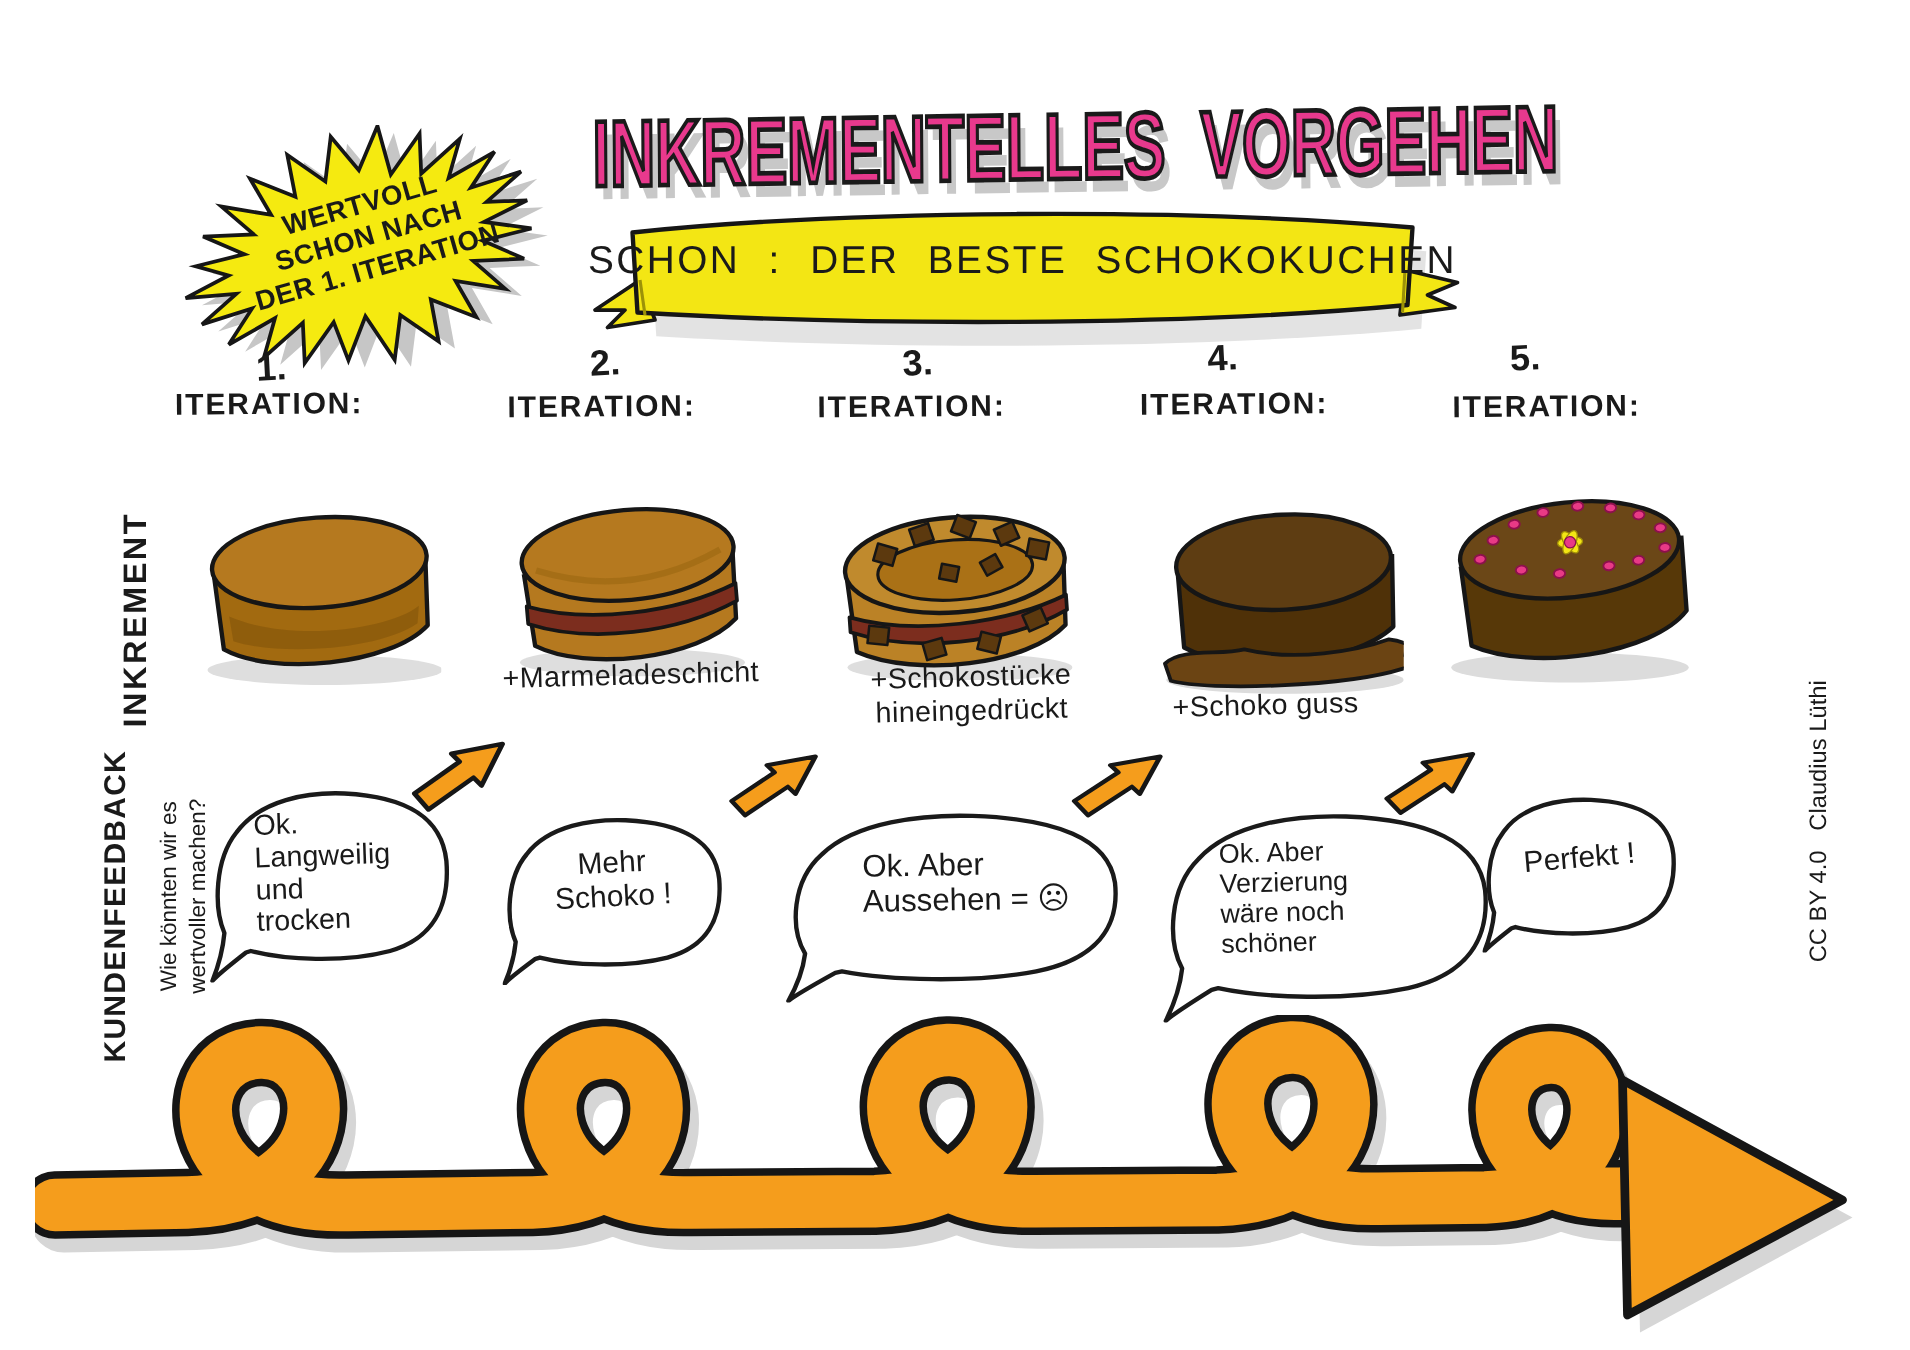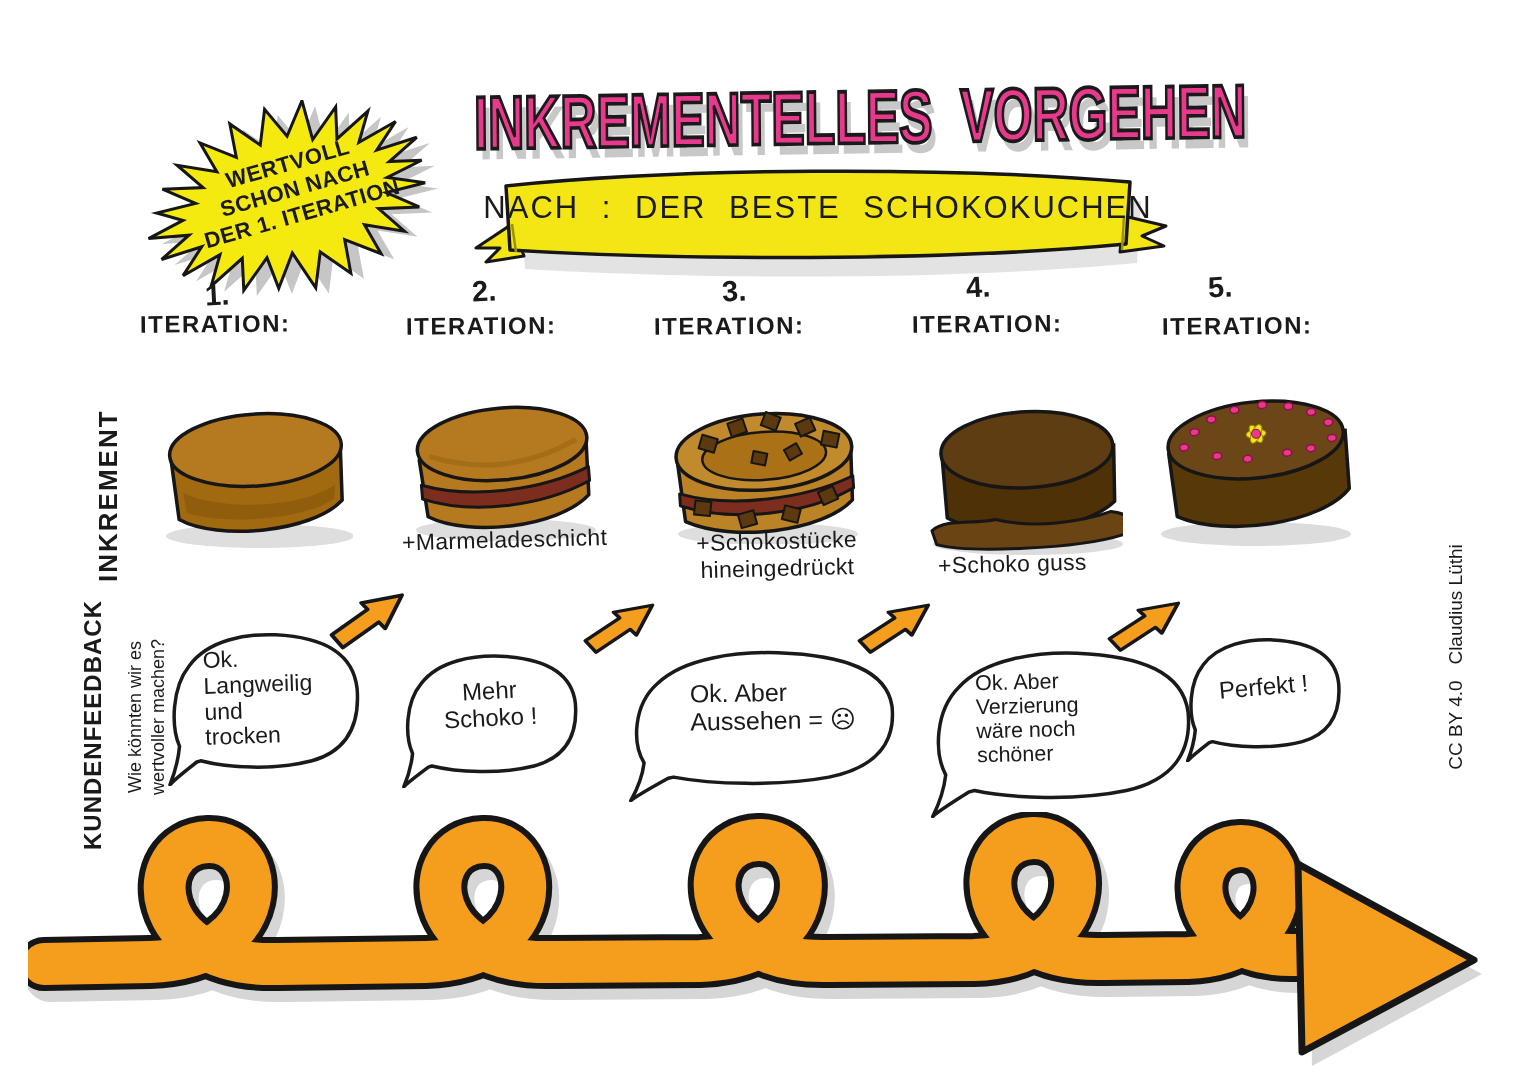"NACH : DER BESTE SCHOKOKUCHEN" div.abs { text: NACH -> SCHON }
